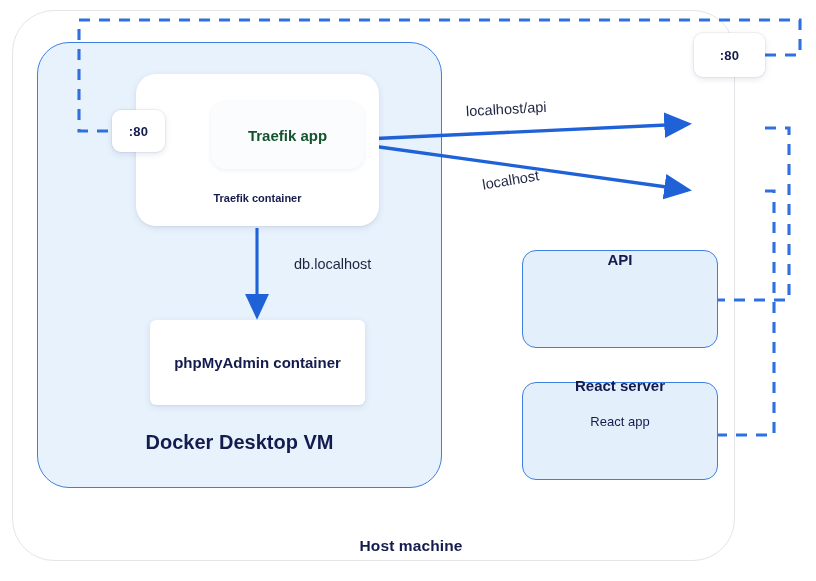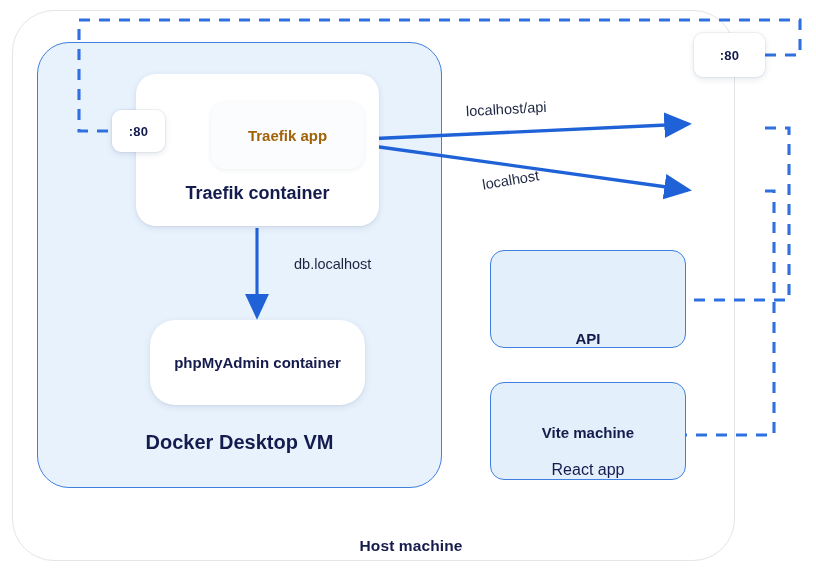"Traefik app" .traefik-app span { color: #a16207 -> #14532d }
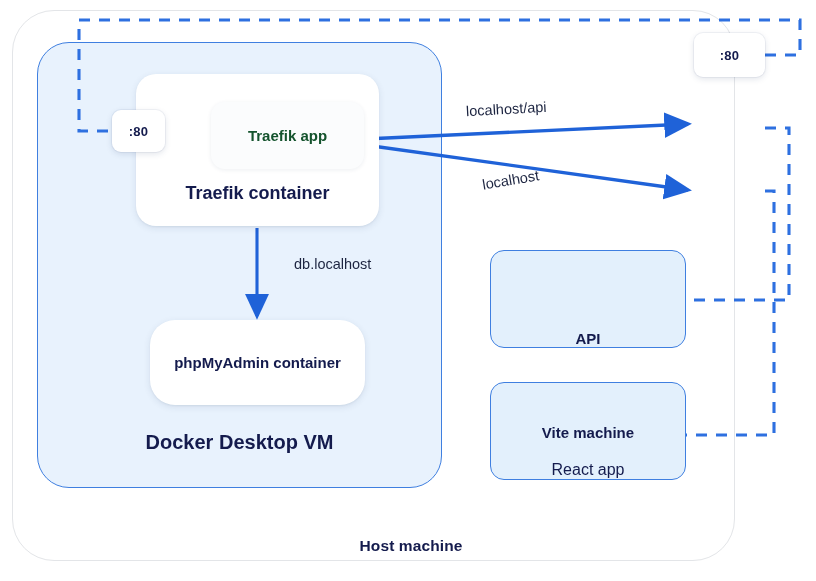"Traefik container" .traefik-container-label { font-size: 18px -> 11px }
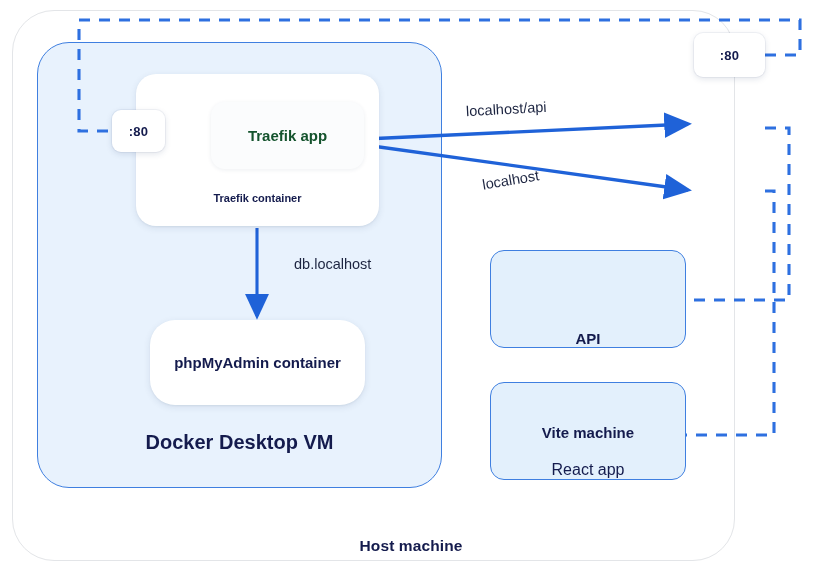"API" .svc-box { justify-content: flex-end -> flex-start; margin-left: none -> 32px }
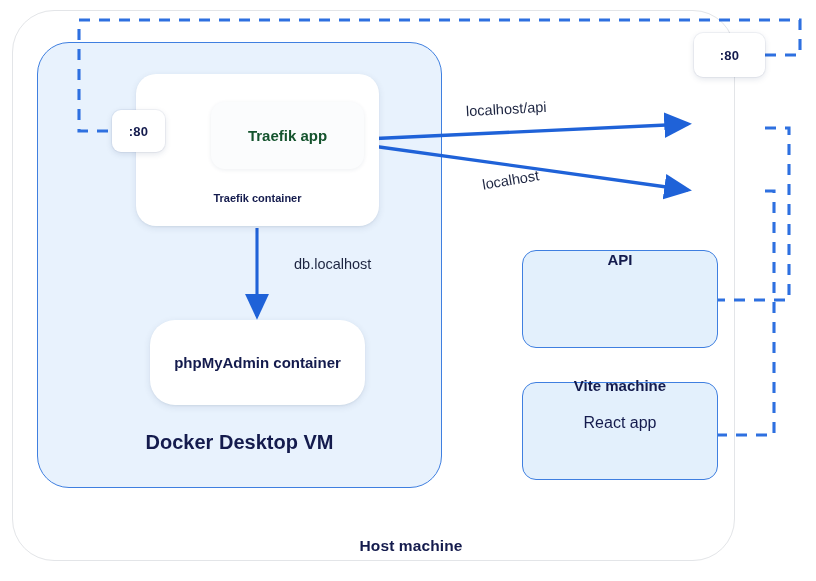"phpMyAdmin container" .phpmyadmin { border-radius: 25px -> 6px }
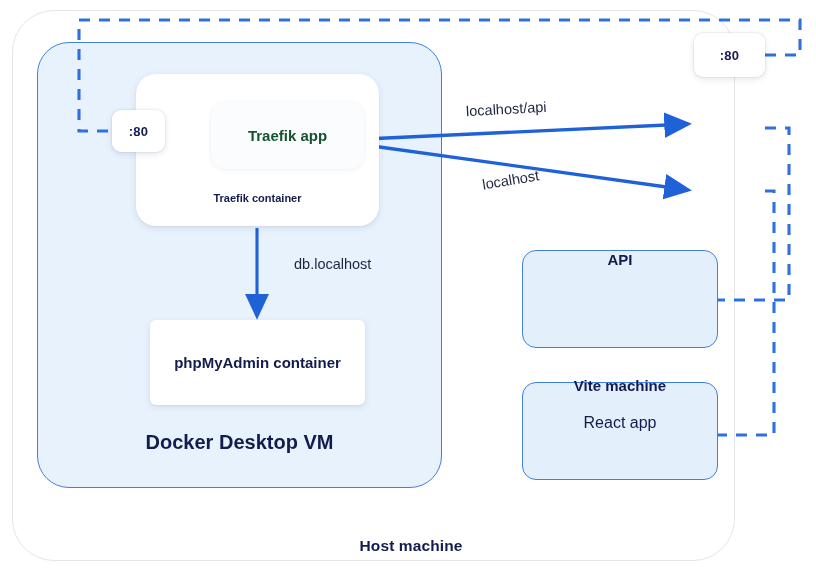"Vite machine" div.svc-title { text: Vite machine -> React server }
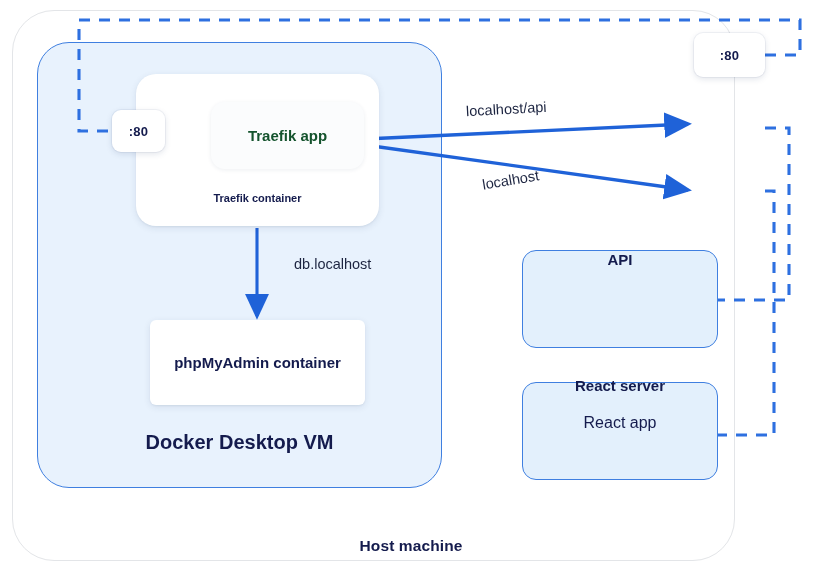"React app" .svc-sub { font-size: 16px -> 13px }
